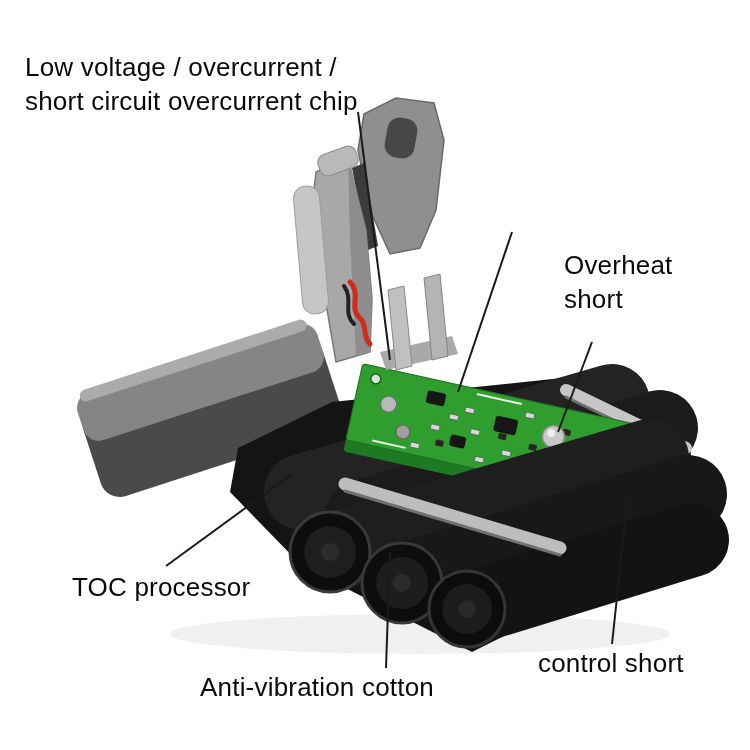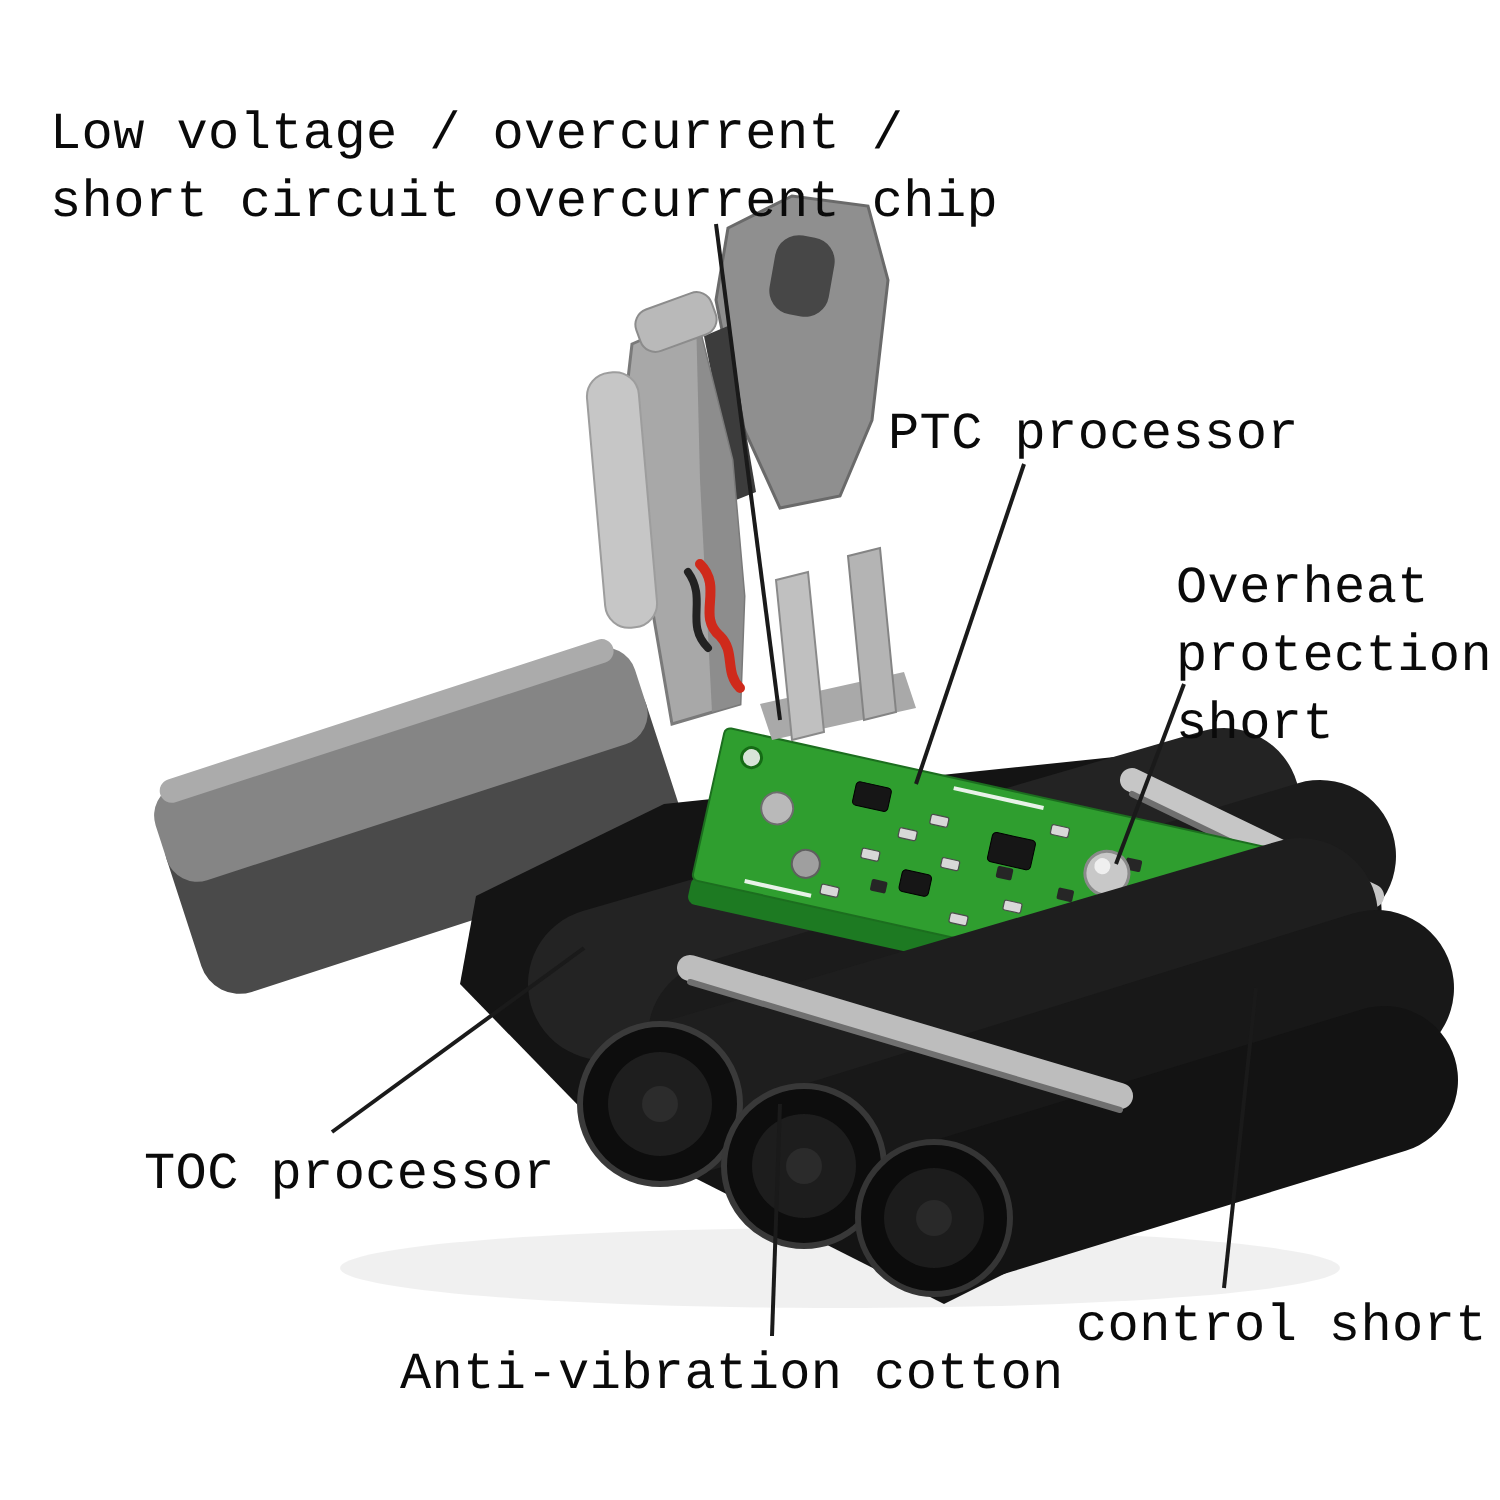"Low voltage / overcurrent /" .label { font-family: Liberation Mono, monospace -> none }
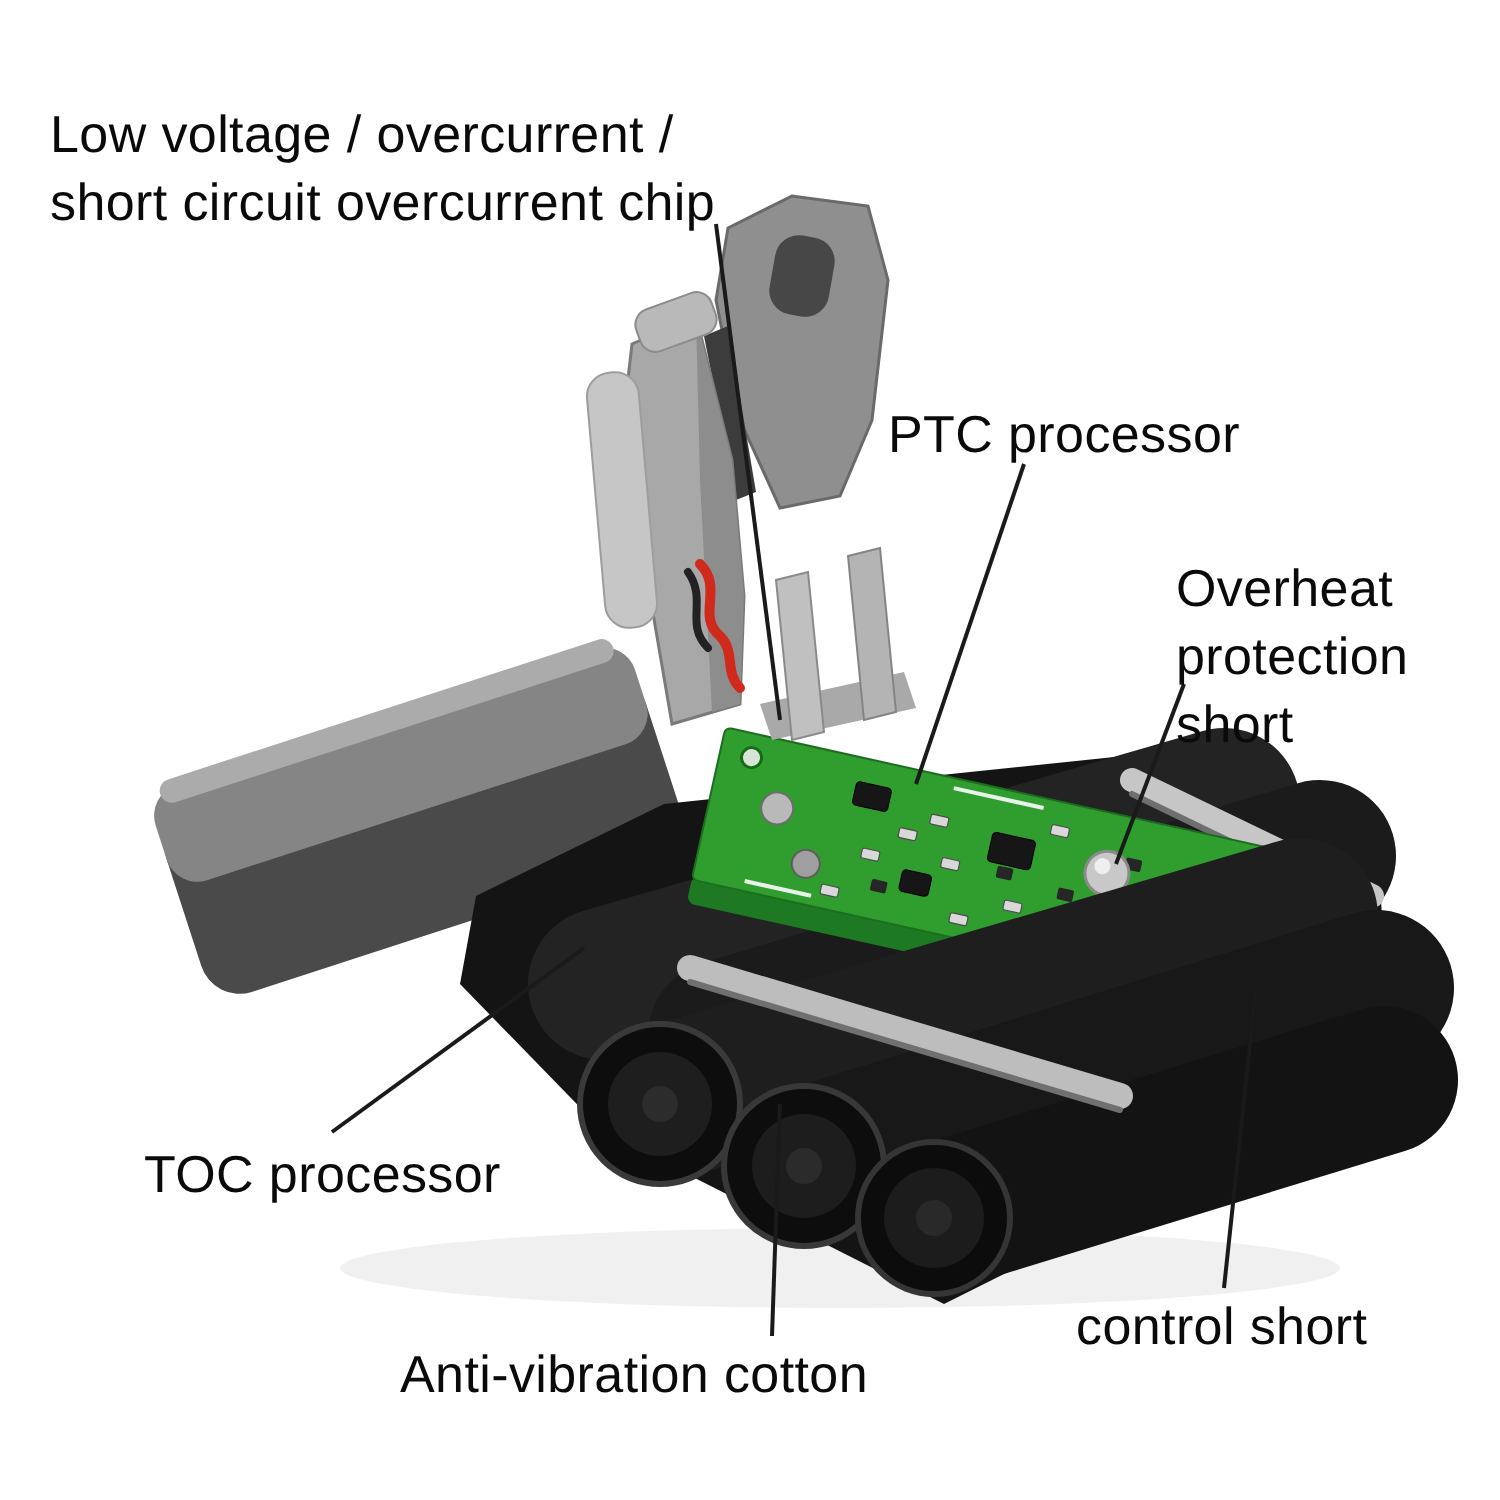"PTC processor" div.label { html: <div>PTC processor</div> -> none }
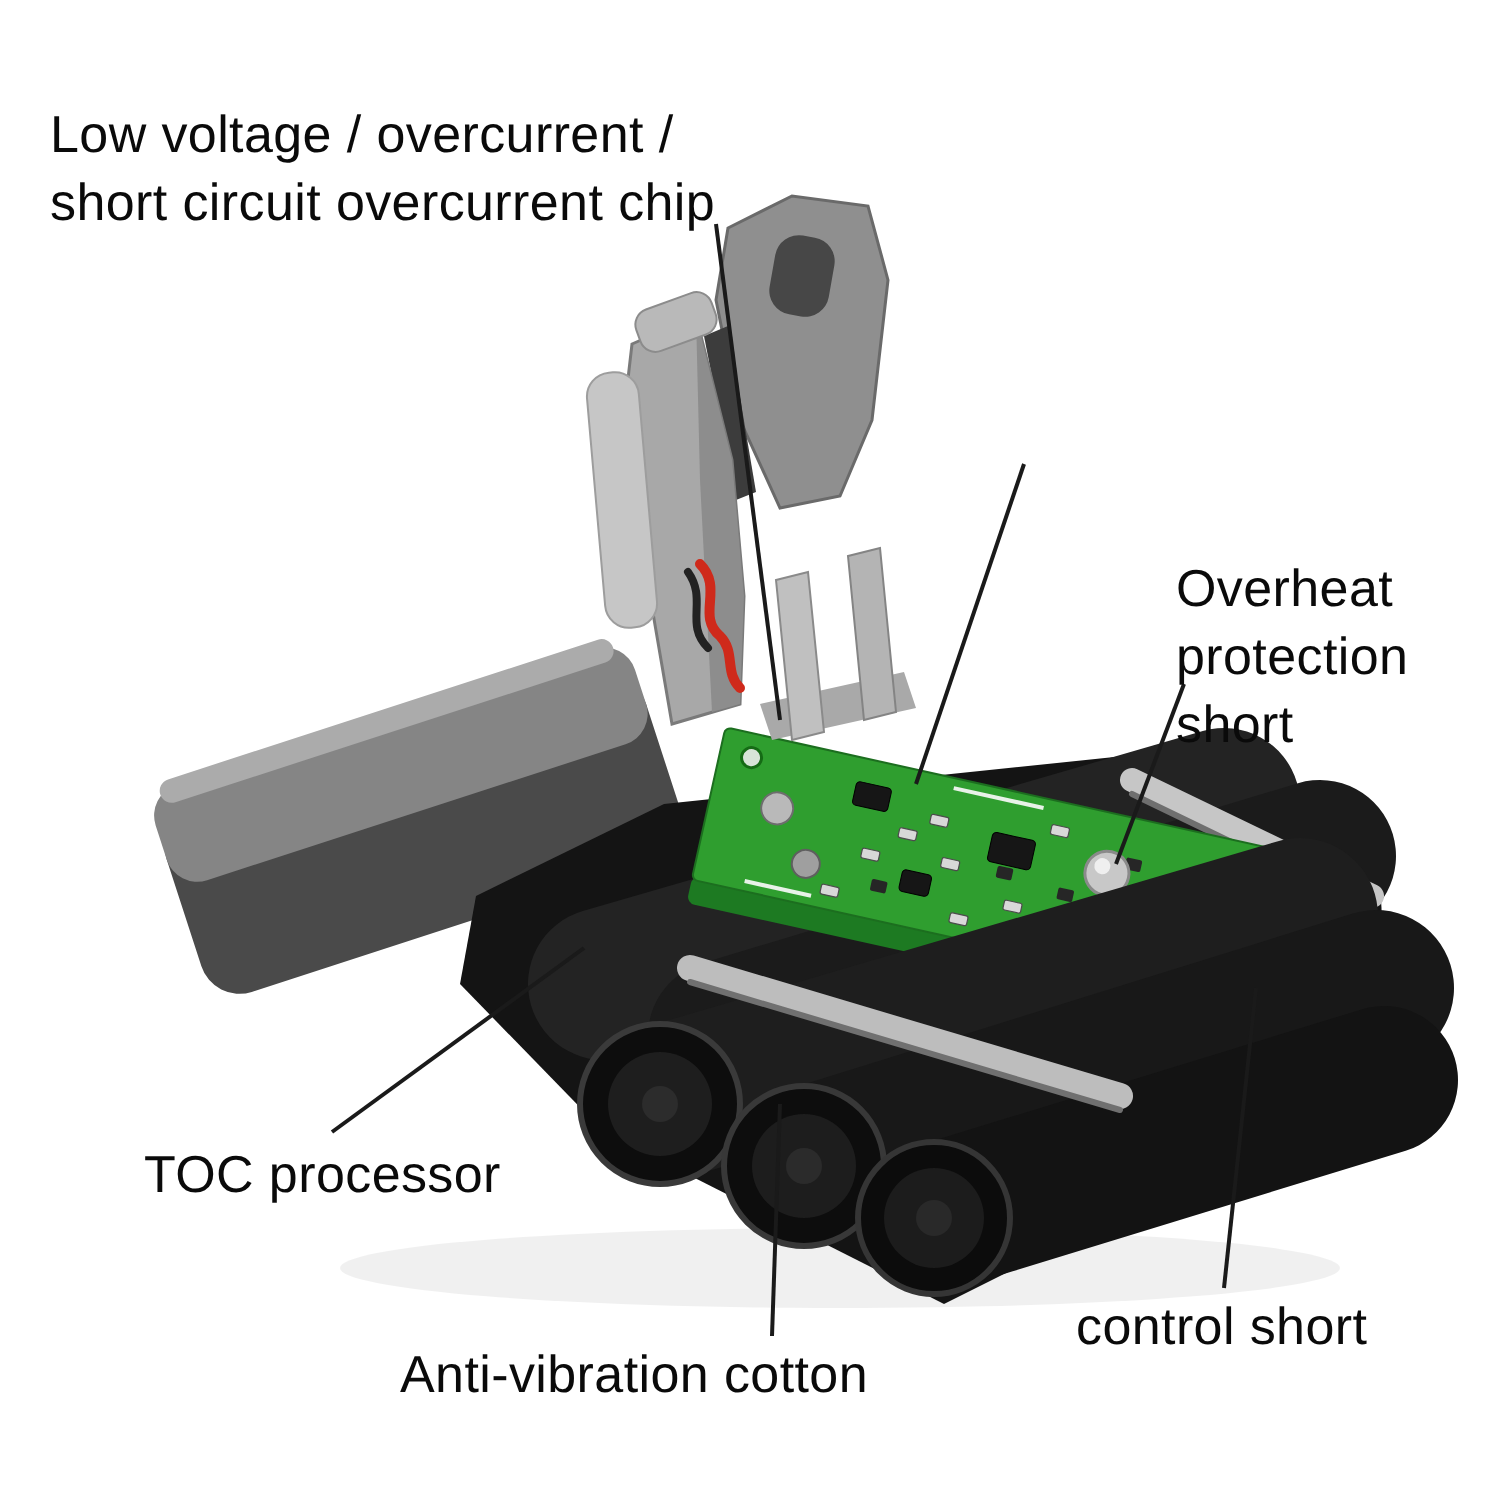"Overheat" div.label { left: 588px -> 564px; margin-top: 29px -> none }
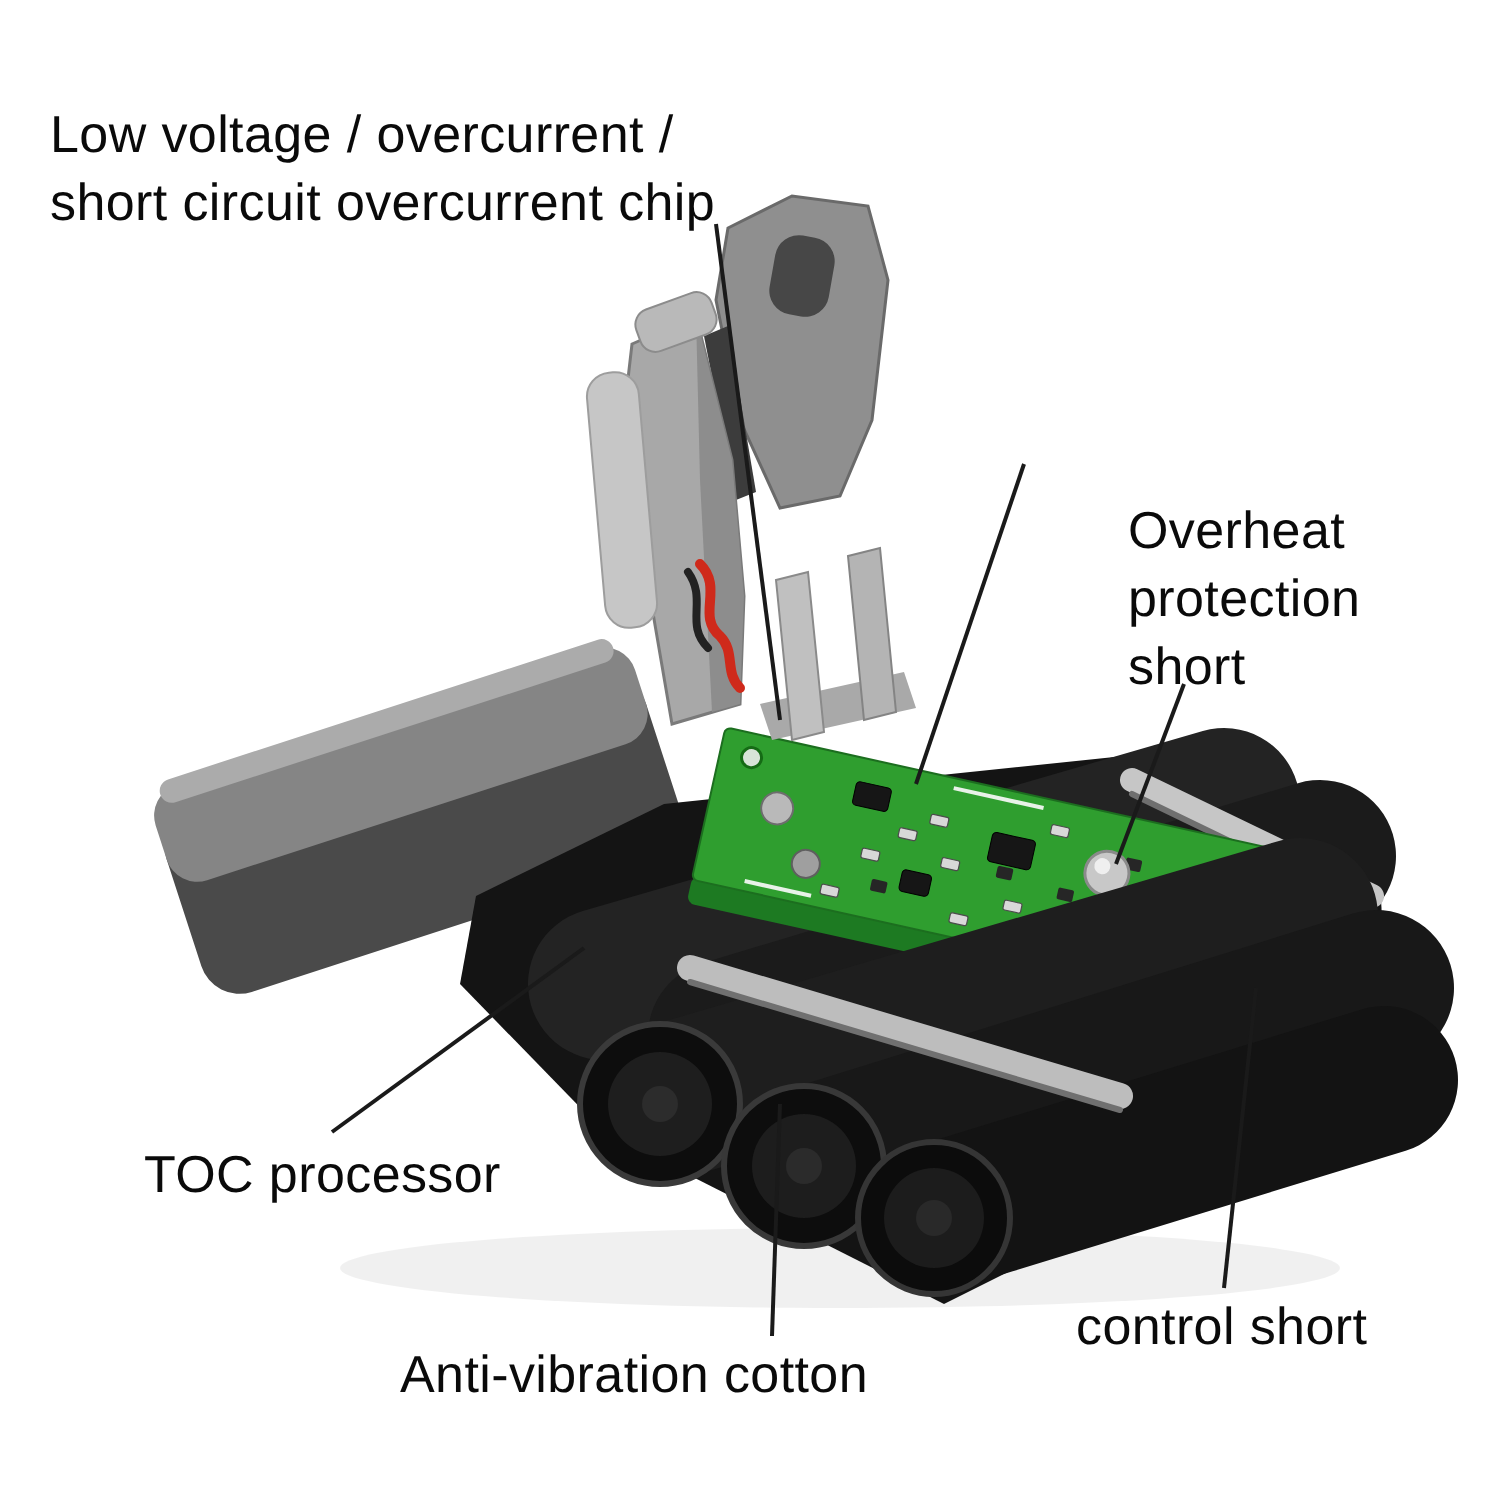"protection" div.ln { html: <div>protection</div> -> none }
